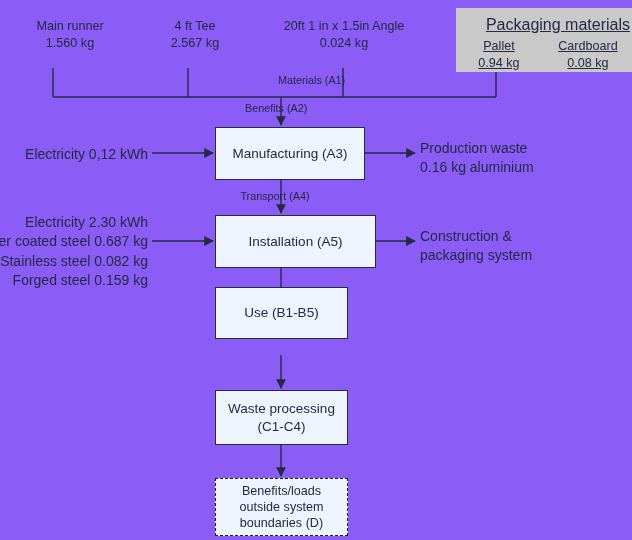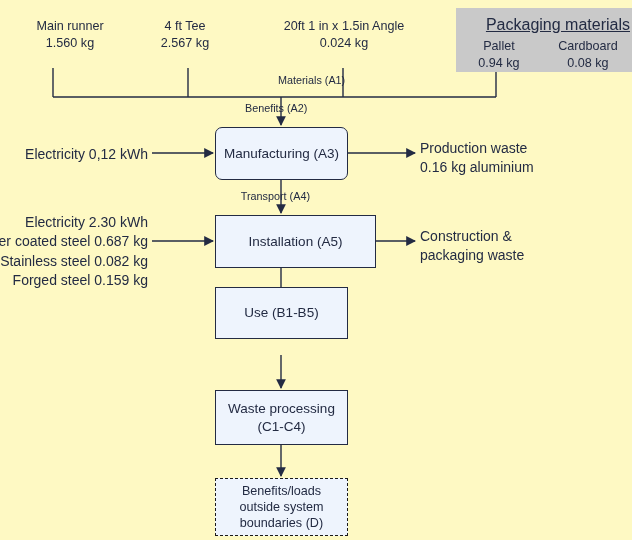"Main runner" #diagram-root { background: #fef9c3 -> #8b5cf6 }
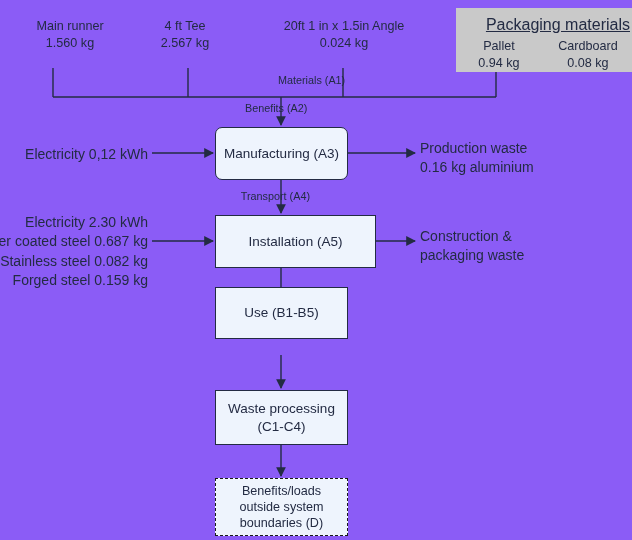"4 ft Tee" div.node { left: 124px -> 134px }
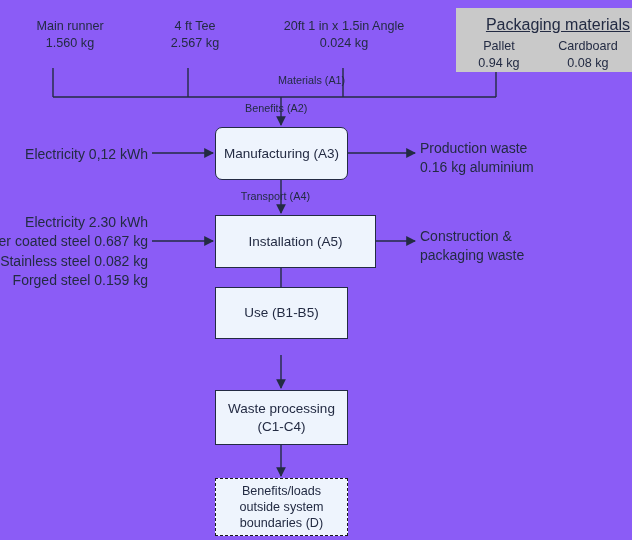"Pallet" .pkg-cols { text-decoration: none -> underline }
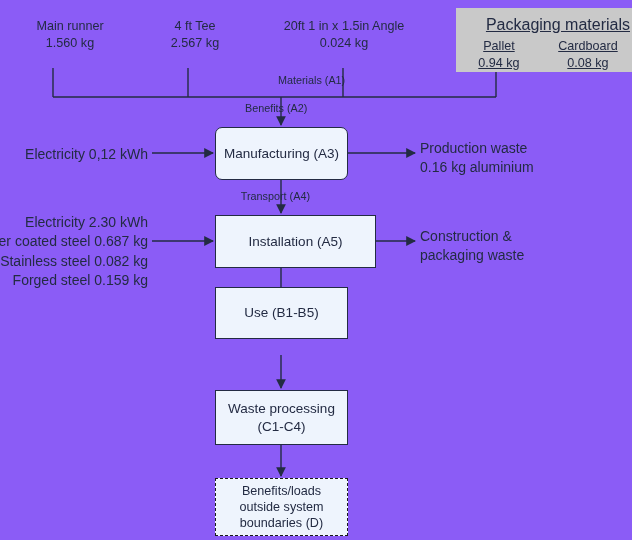"Manufacturing (A3)" div.node { border-radius: 7px -> none; width: 133px -> 150px }
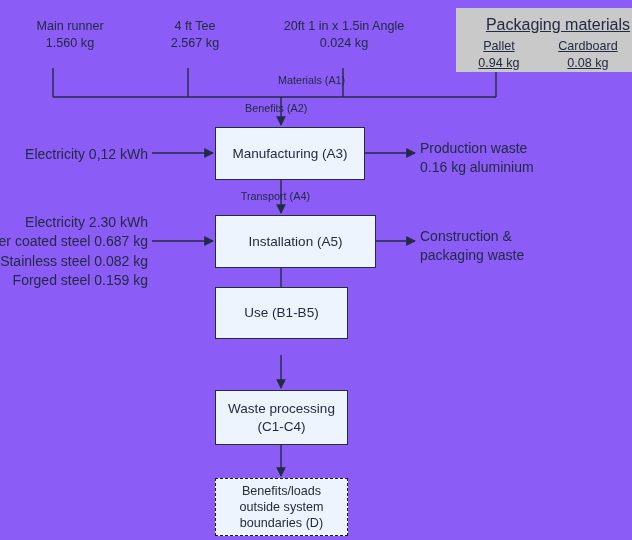"Transport (A4)" div.node { justify-content: flex-end -> center }
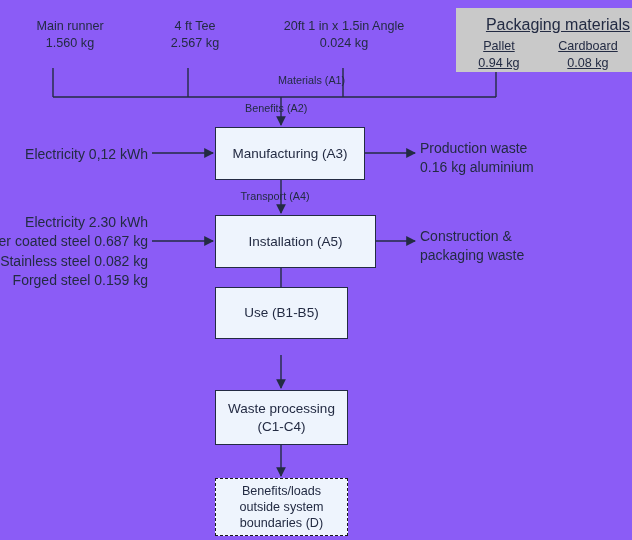"packaging waste" span.stacked-line { text: waste -> system }
